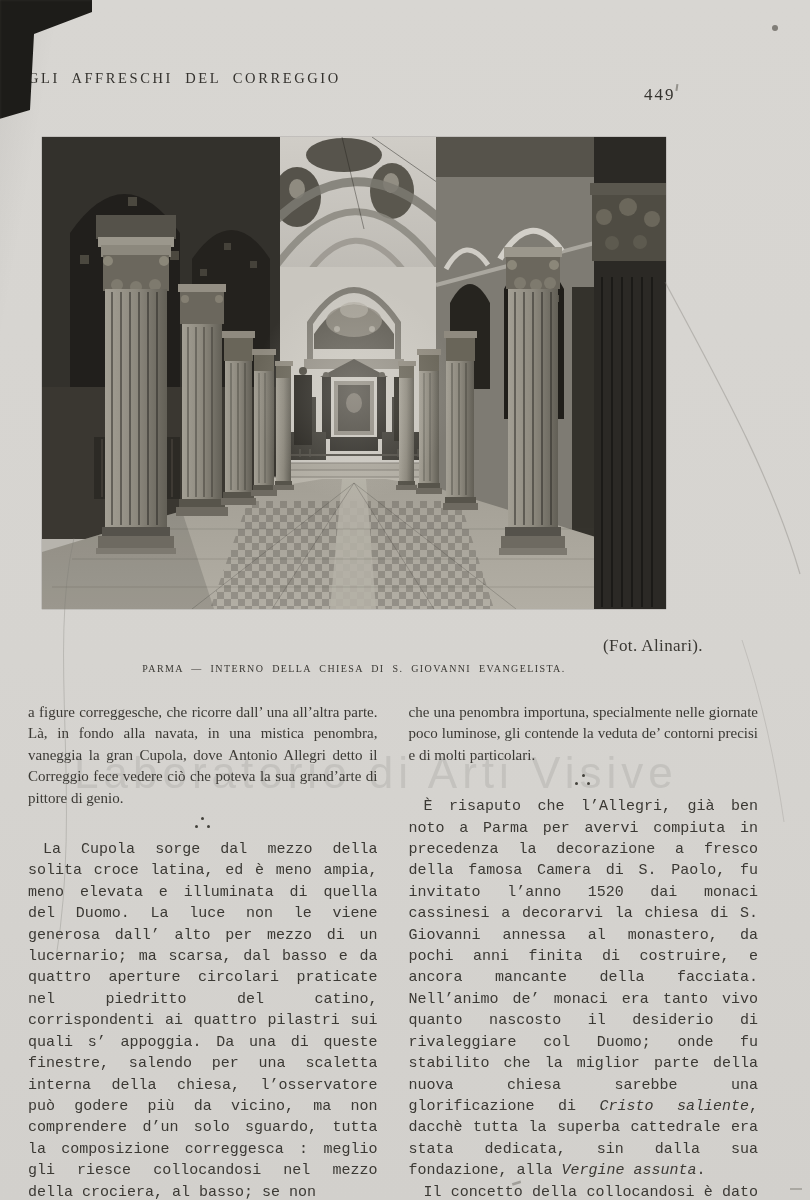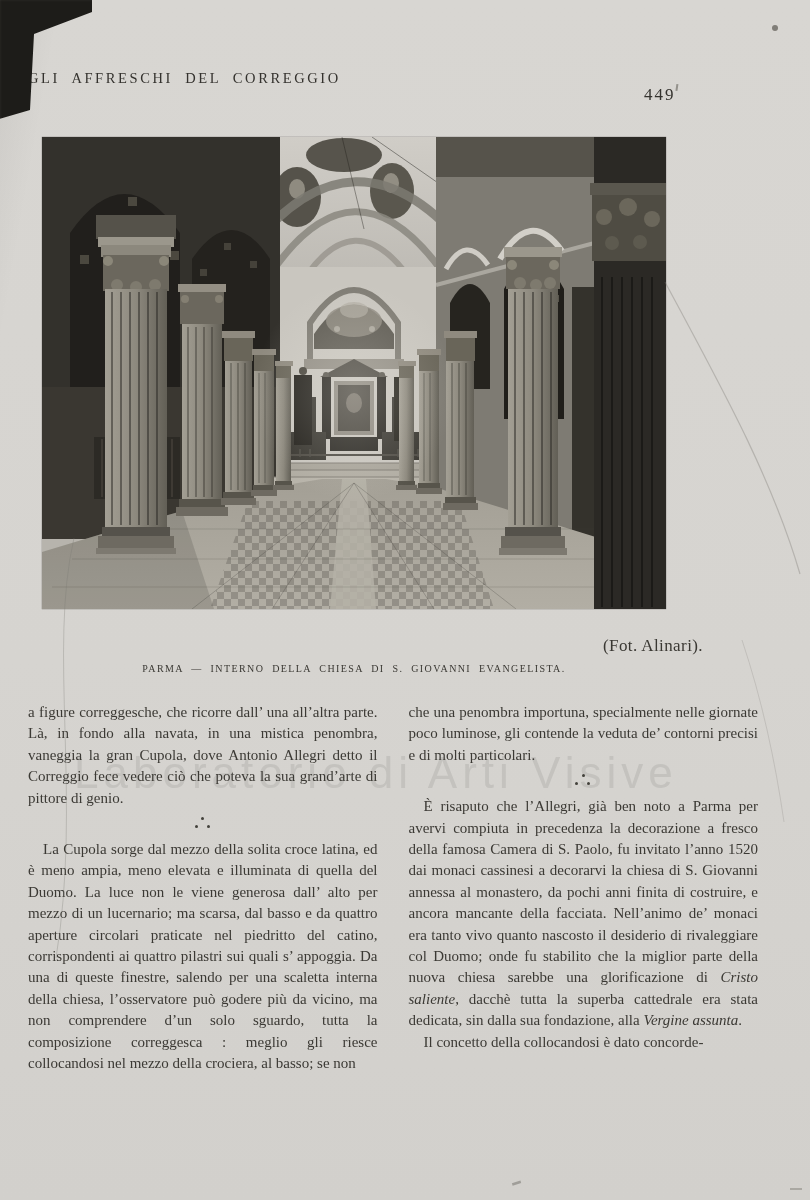"È risaputo che l’Allegri, già" .col p.indent { font-family: none -> Liberation Mono, monospace }
